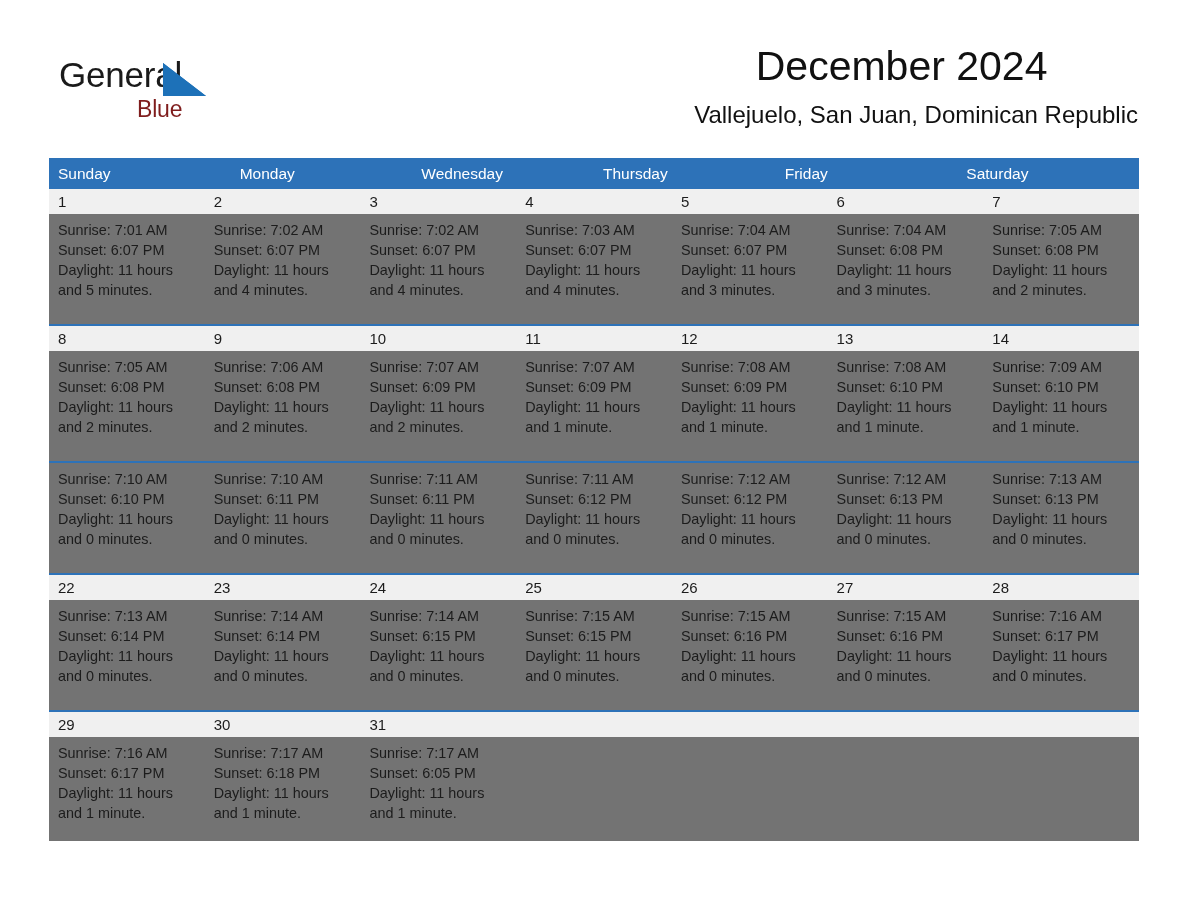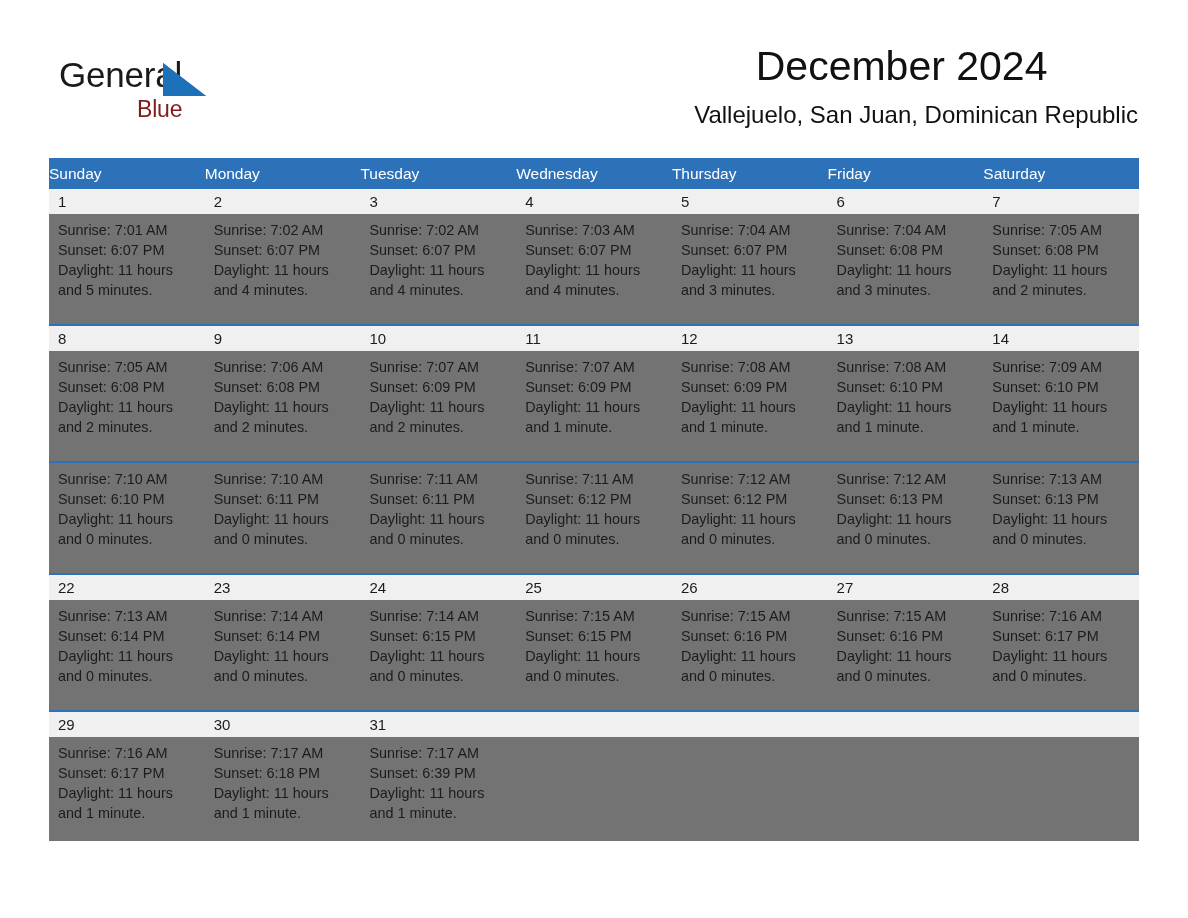"Sunday" .weekday { padding-left: none -> 9px }
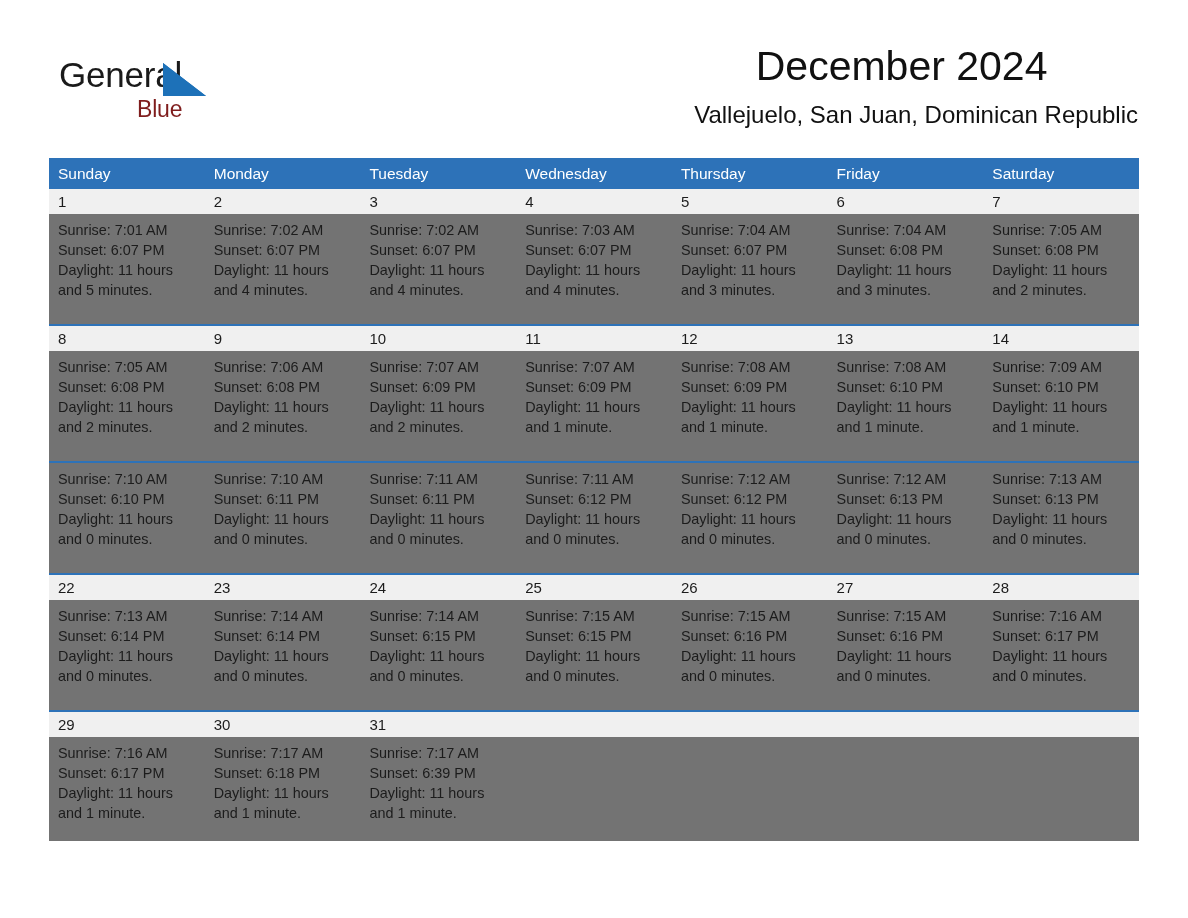"Tuesday" div.weekday { html: <div>Tuesday</div> -> none }
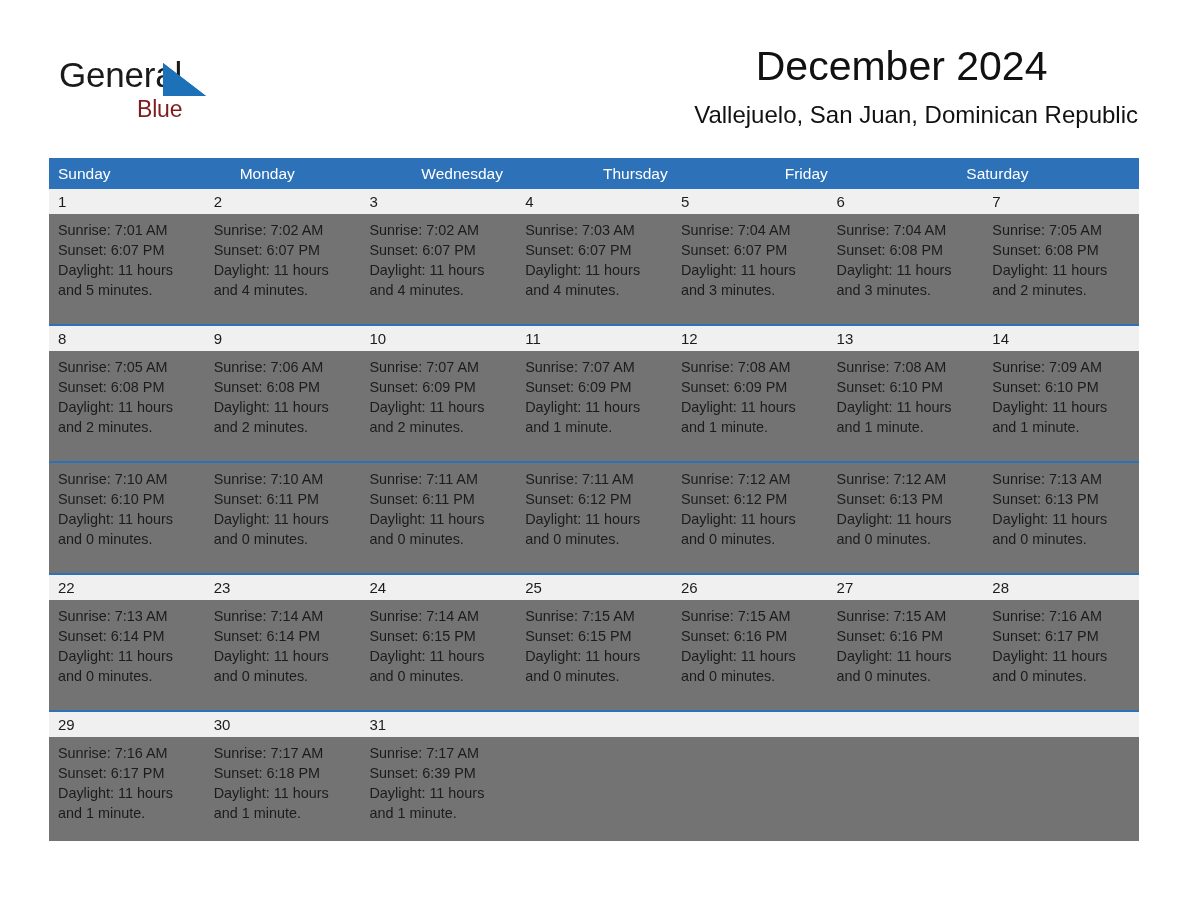"Sunset: 6:39 PM" div.ln { text: 6:39 -> 6:05 }
